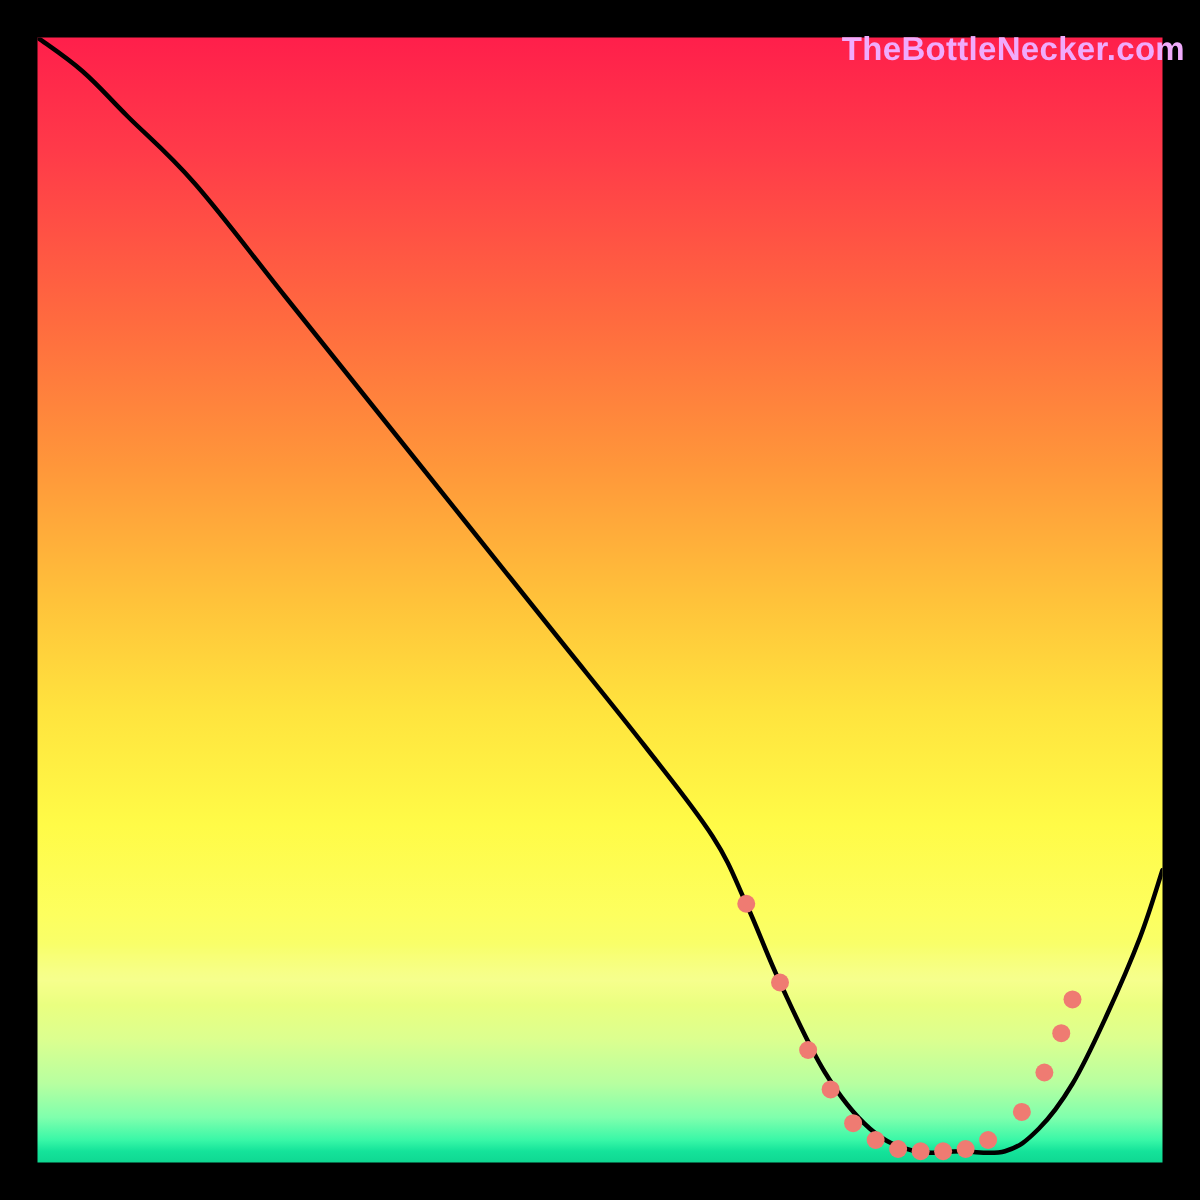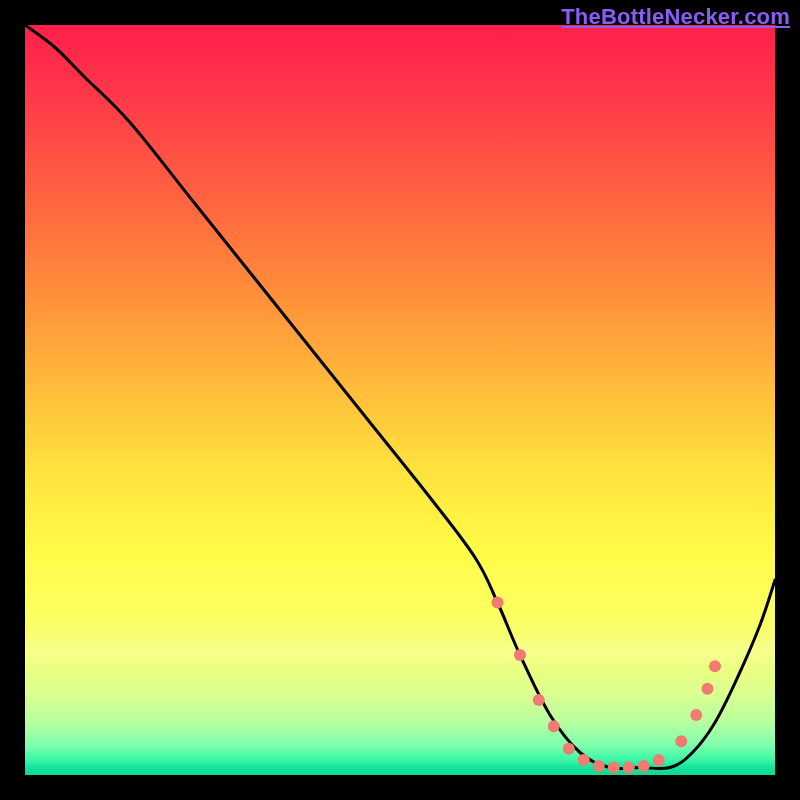"TheBottleNecker.com" .watermark { color: #8b5cf6 -> #f0abfc; text-decoration: underline -> none; top: 4px -> 20px }
